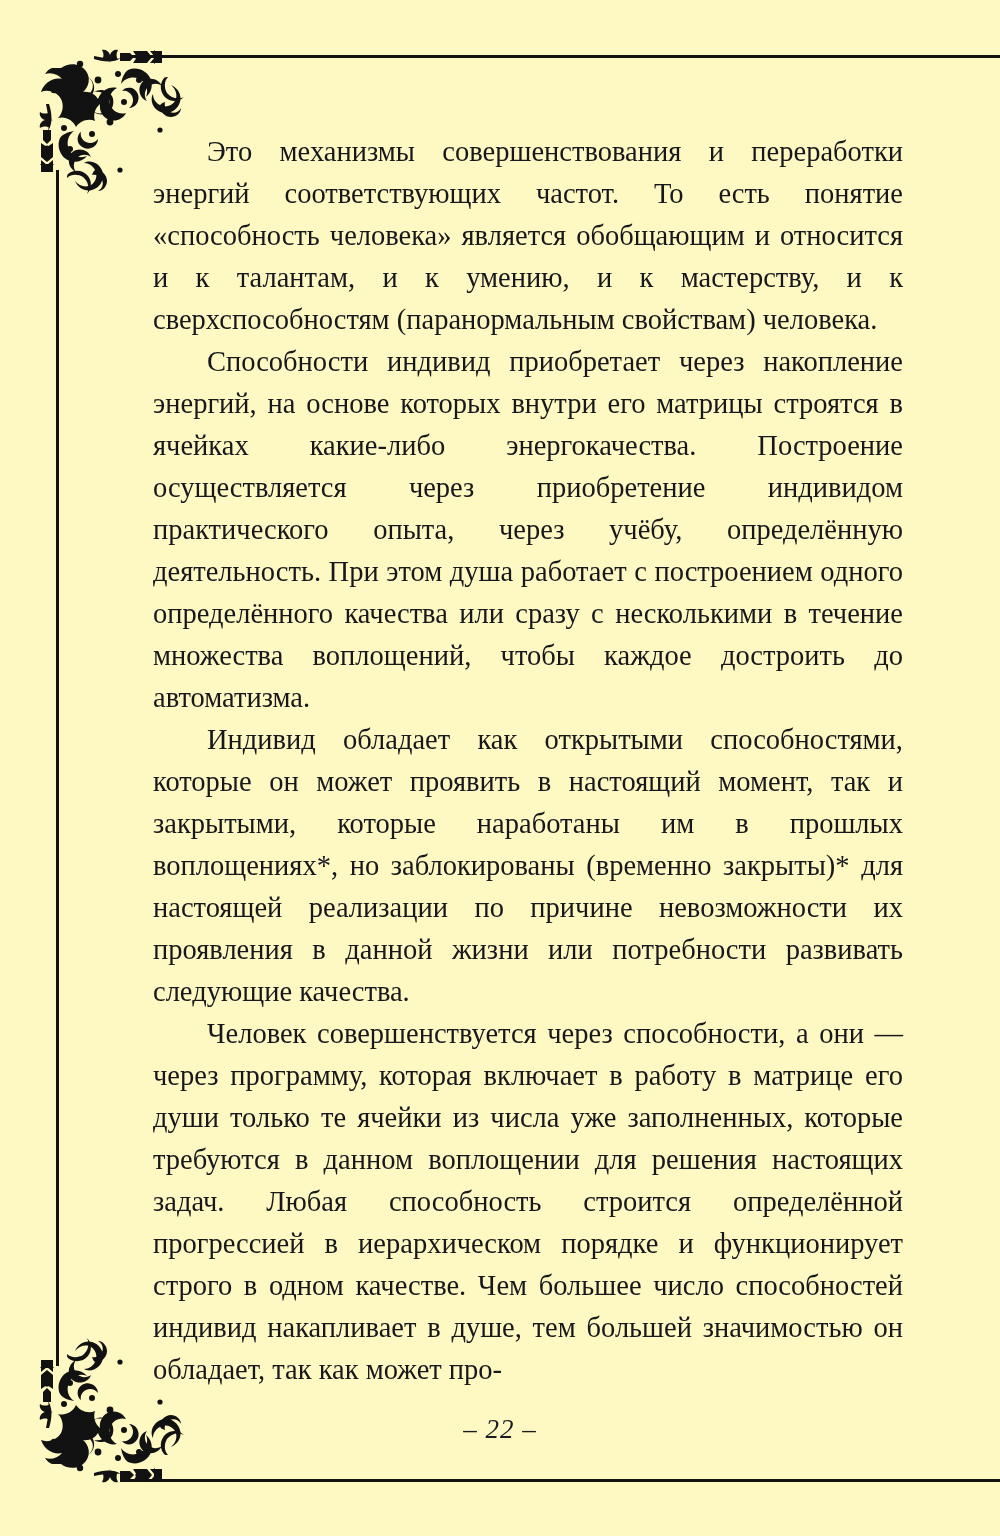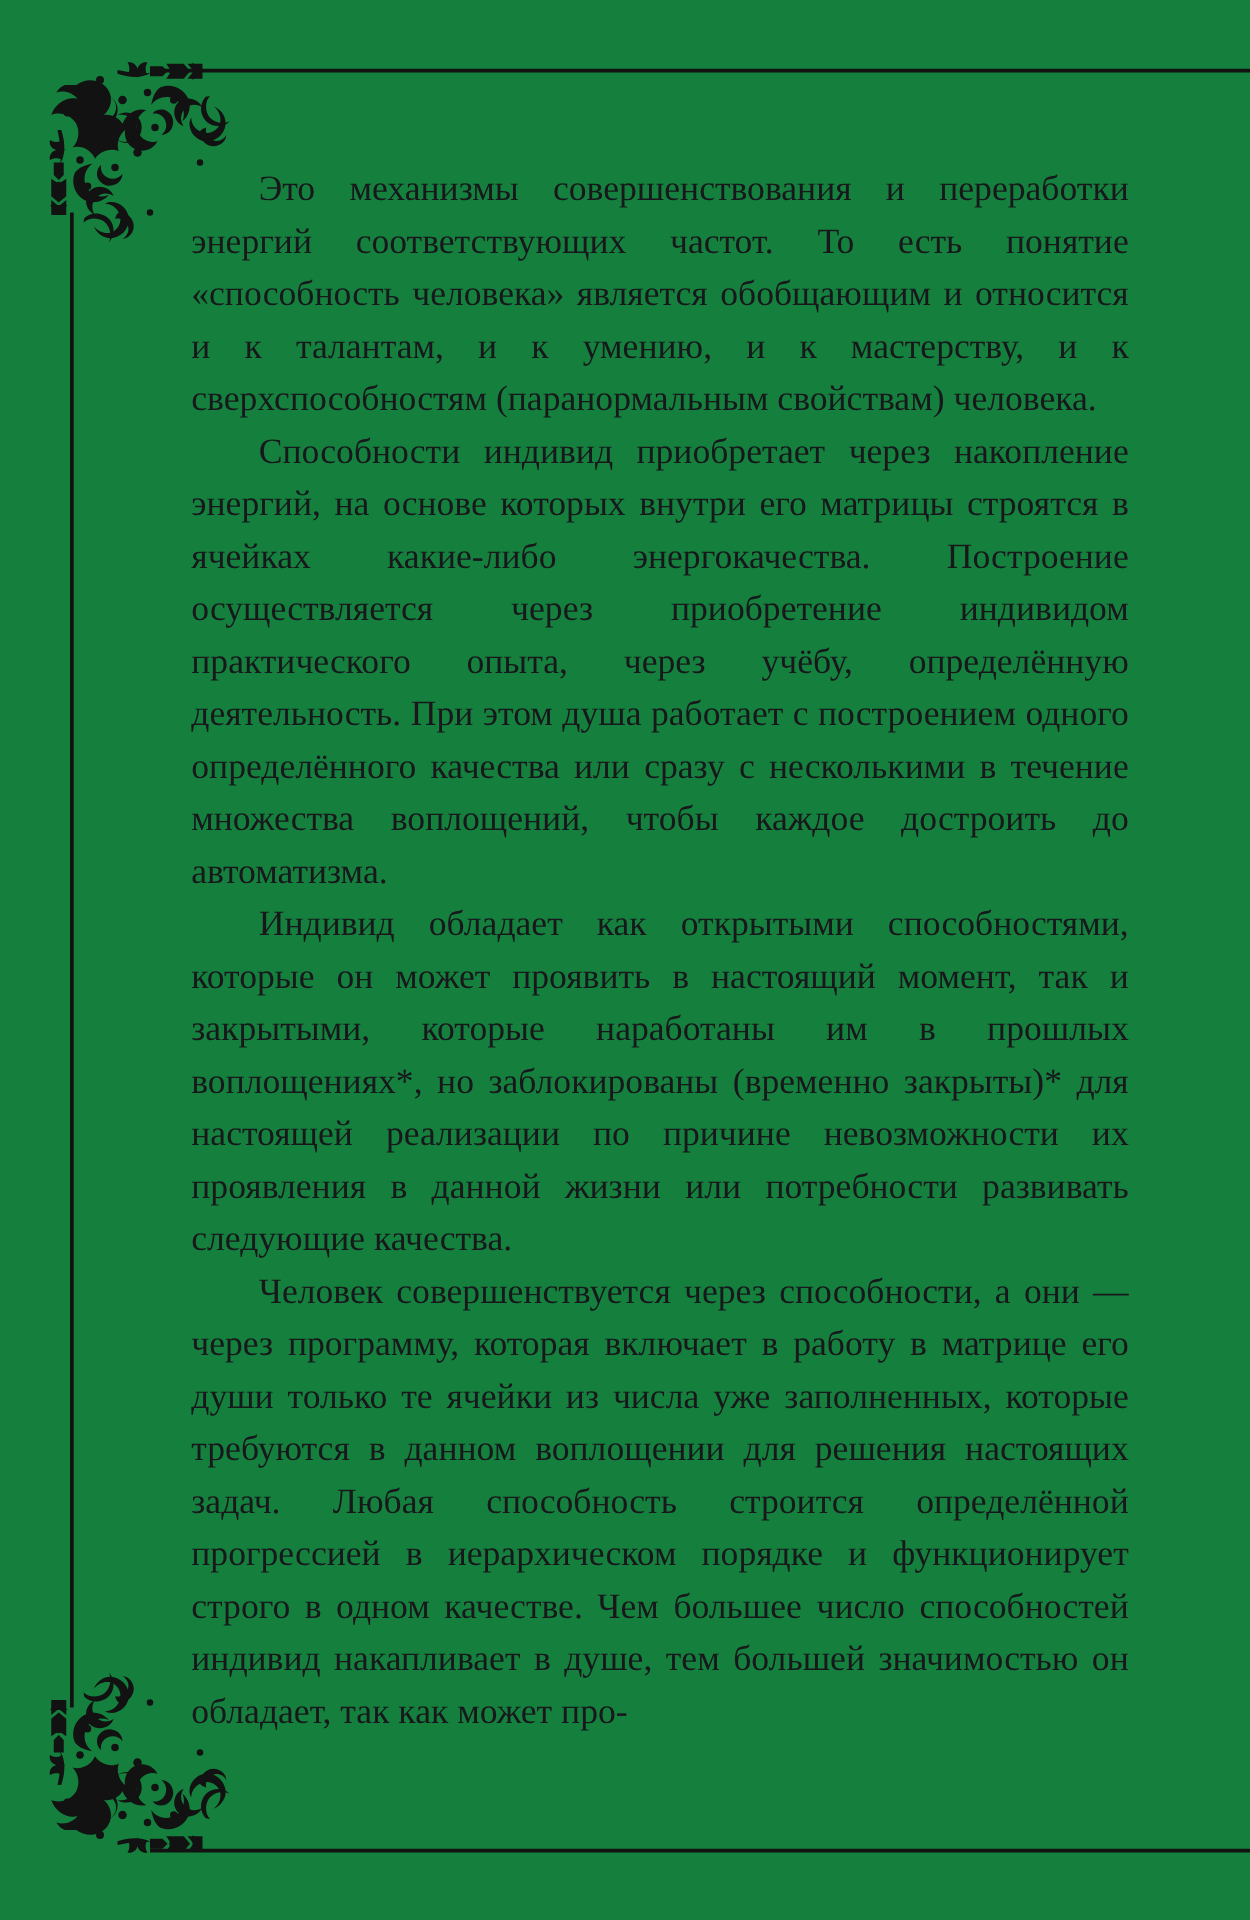"Это механизмы совершенствования и" #page { background: #15803d -> #fef9c3 }
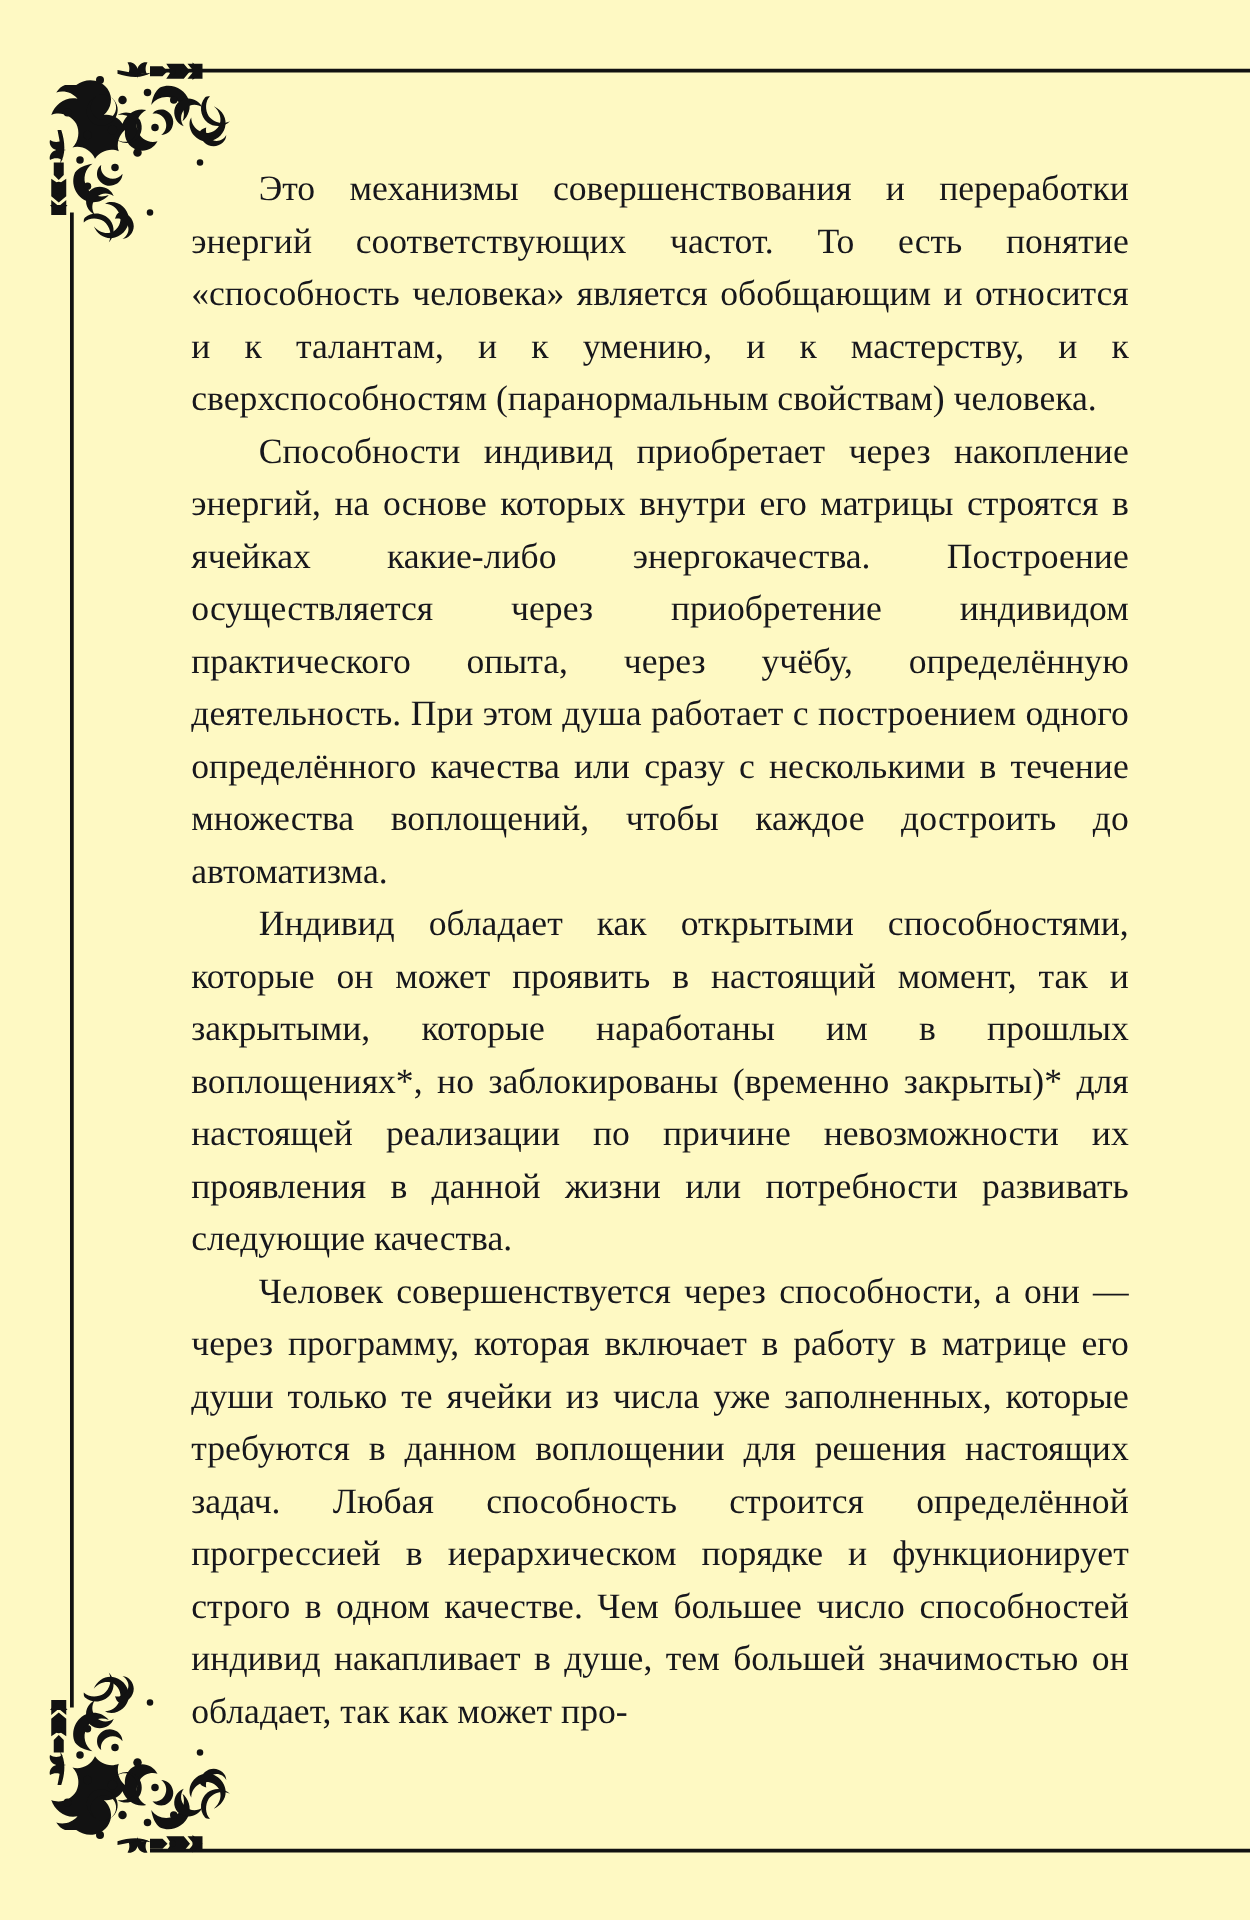"– 22 –" div.folio { html: none -> <div>– 22 –</div> }
